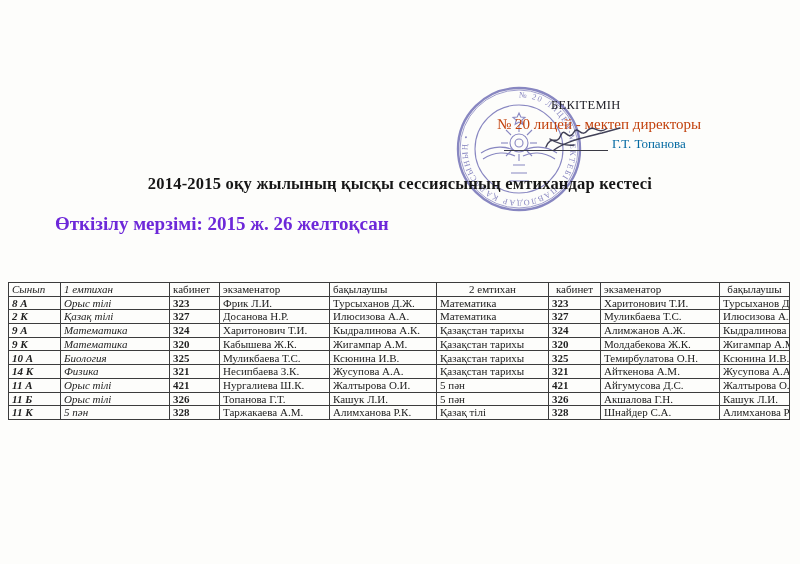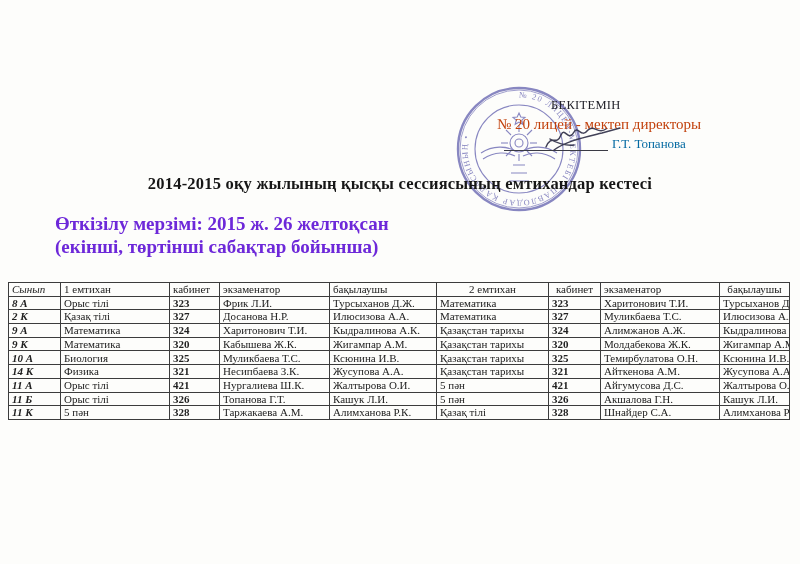"(екінші, төртінші сабақтар бойынша)" div { html: <div>(екінші, төртінші сабақтар бойынша)</div> -> none }
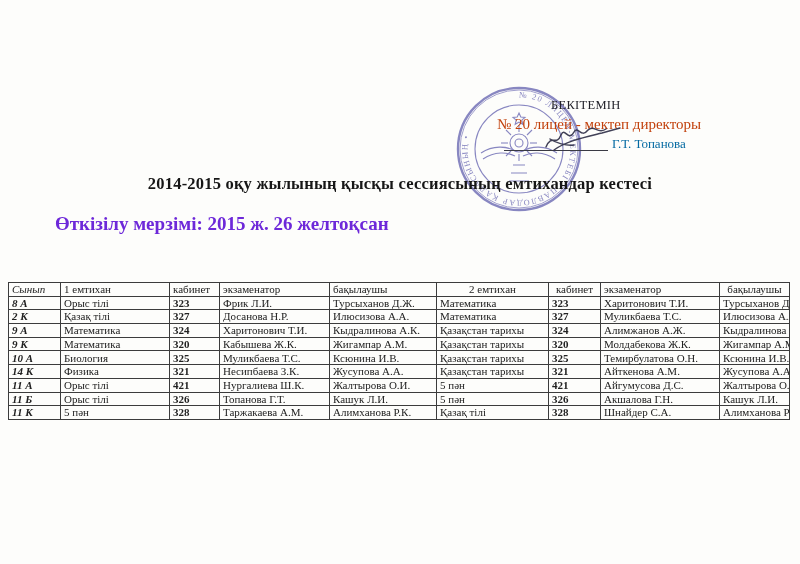"1 емтихан" table.exam .c1 { font-style: none -> italic }
